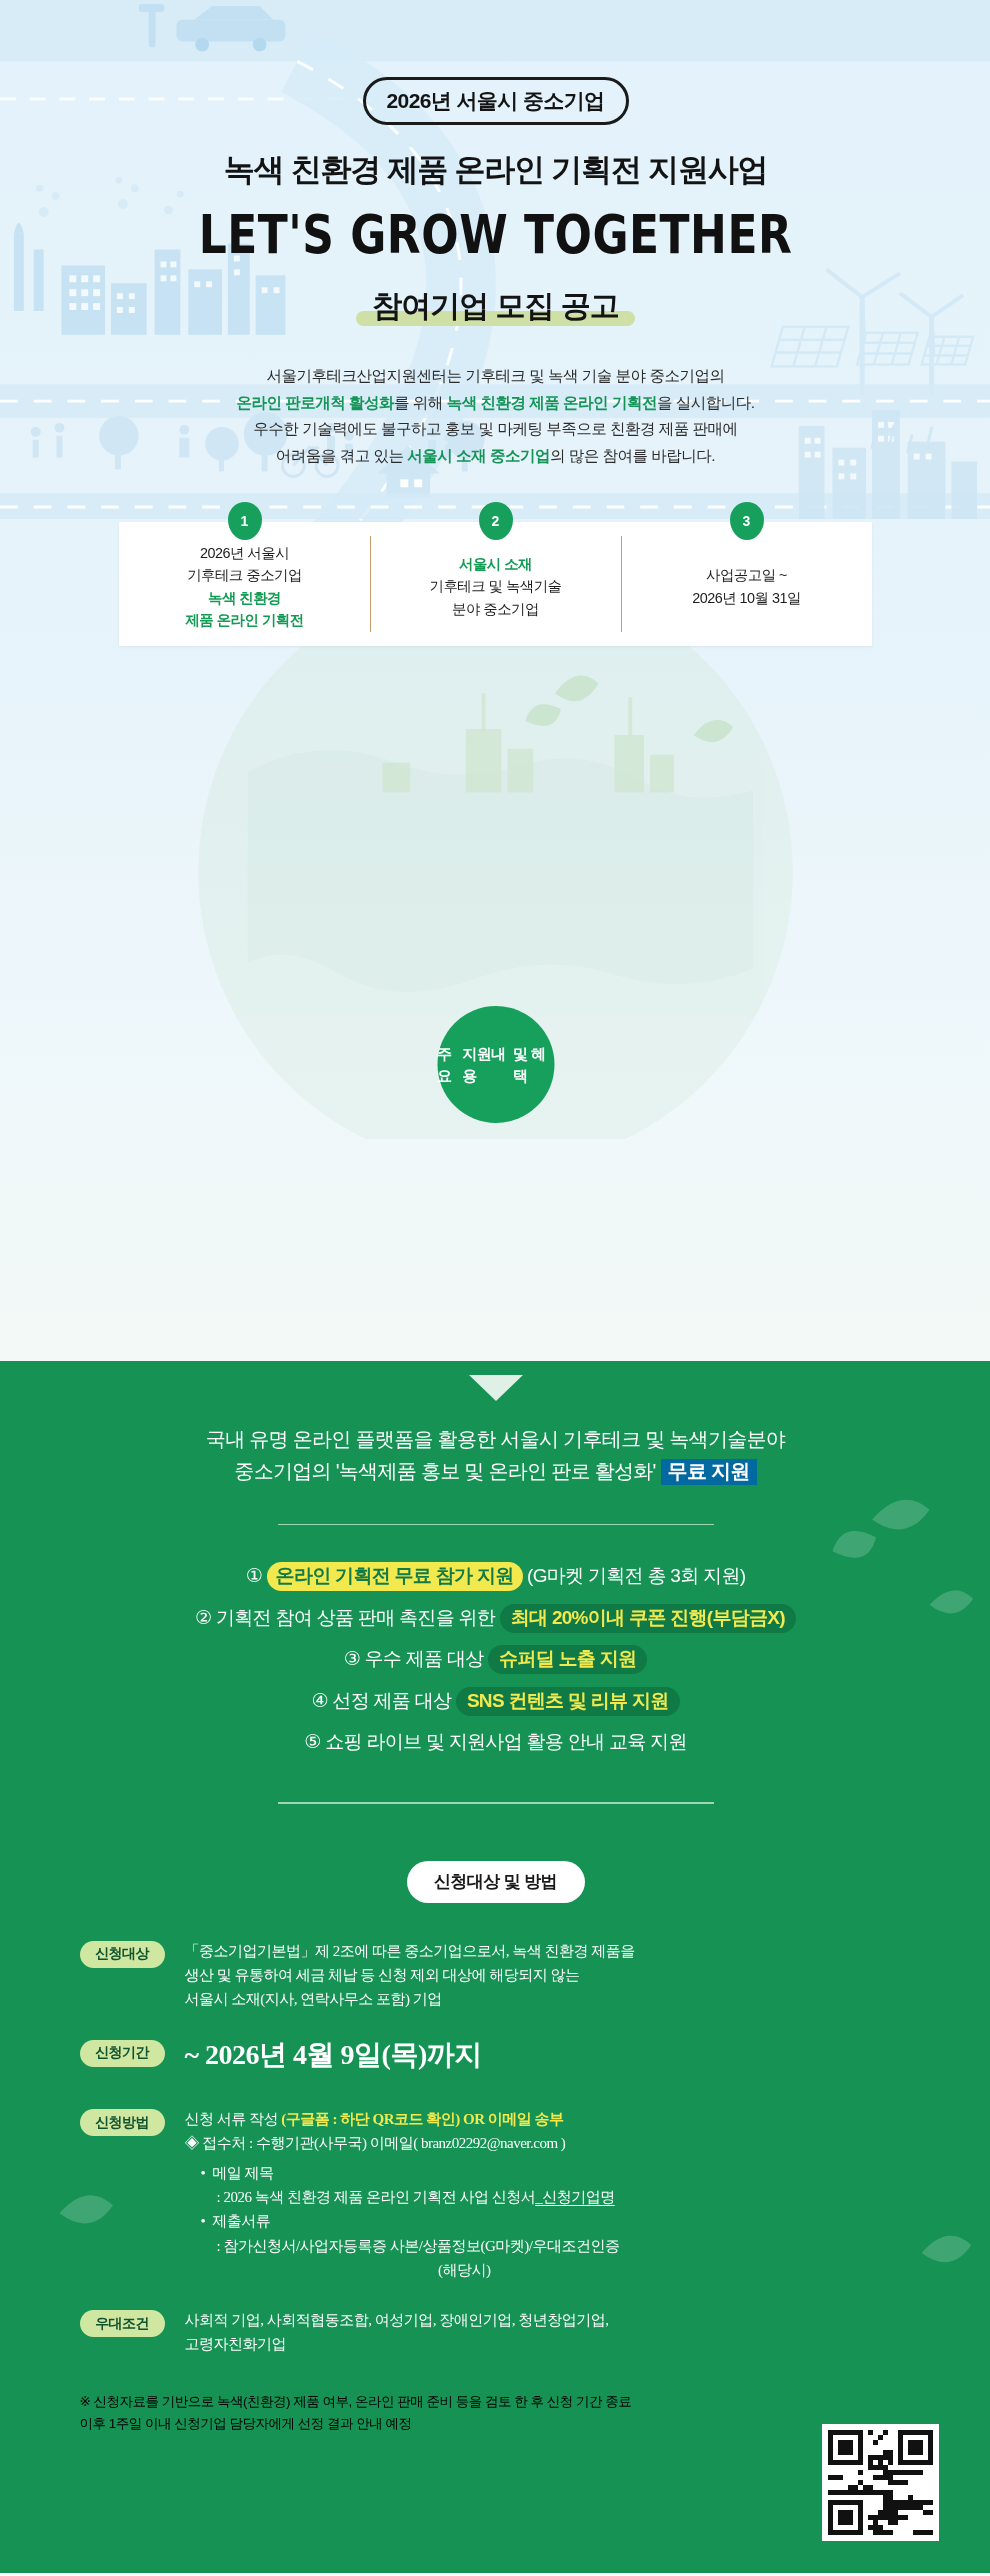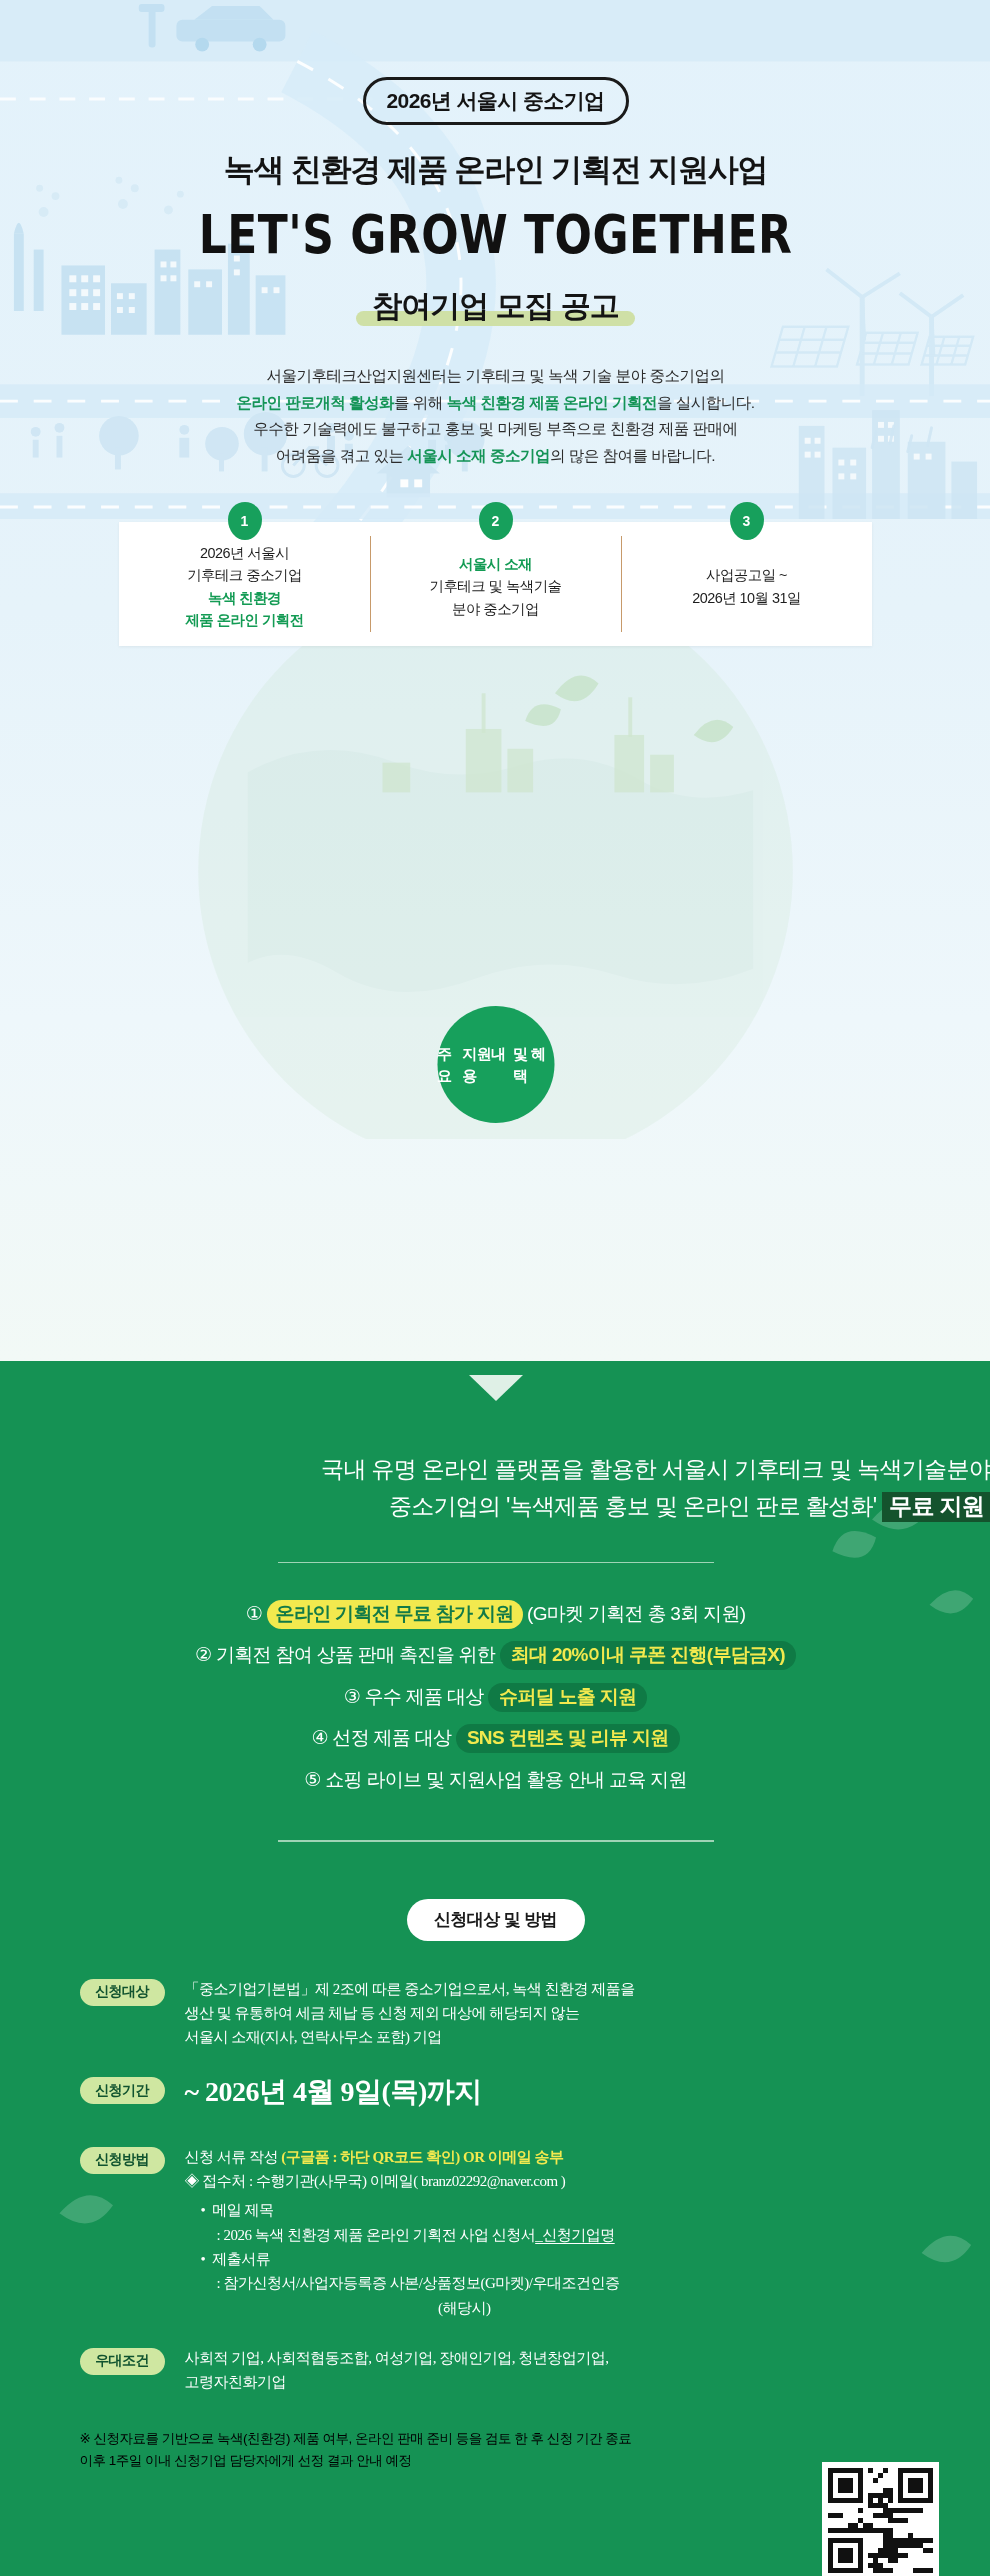"국내 유명 온라인 플랫폼을 활용한" .lead { font-size: 23px -> 20px; margin-top: 50px -> 22px; text-align: right -> center }
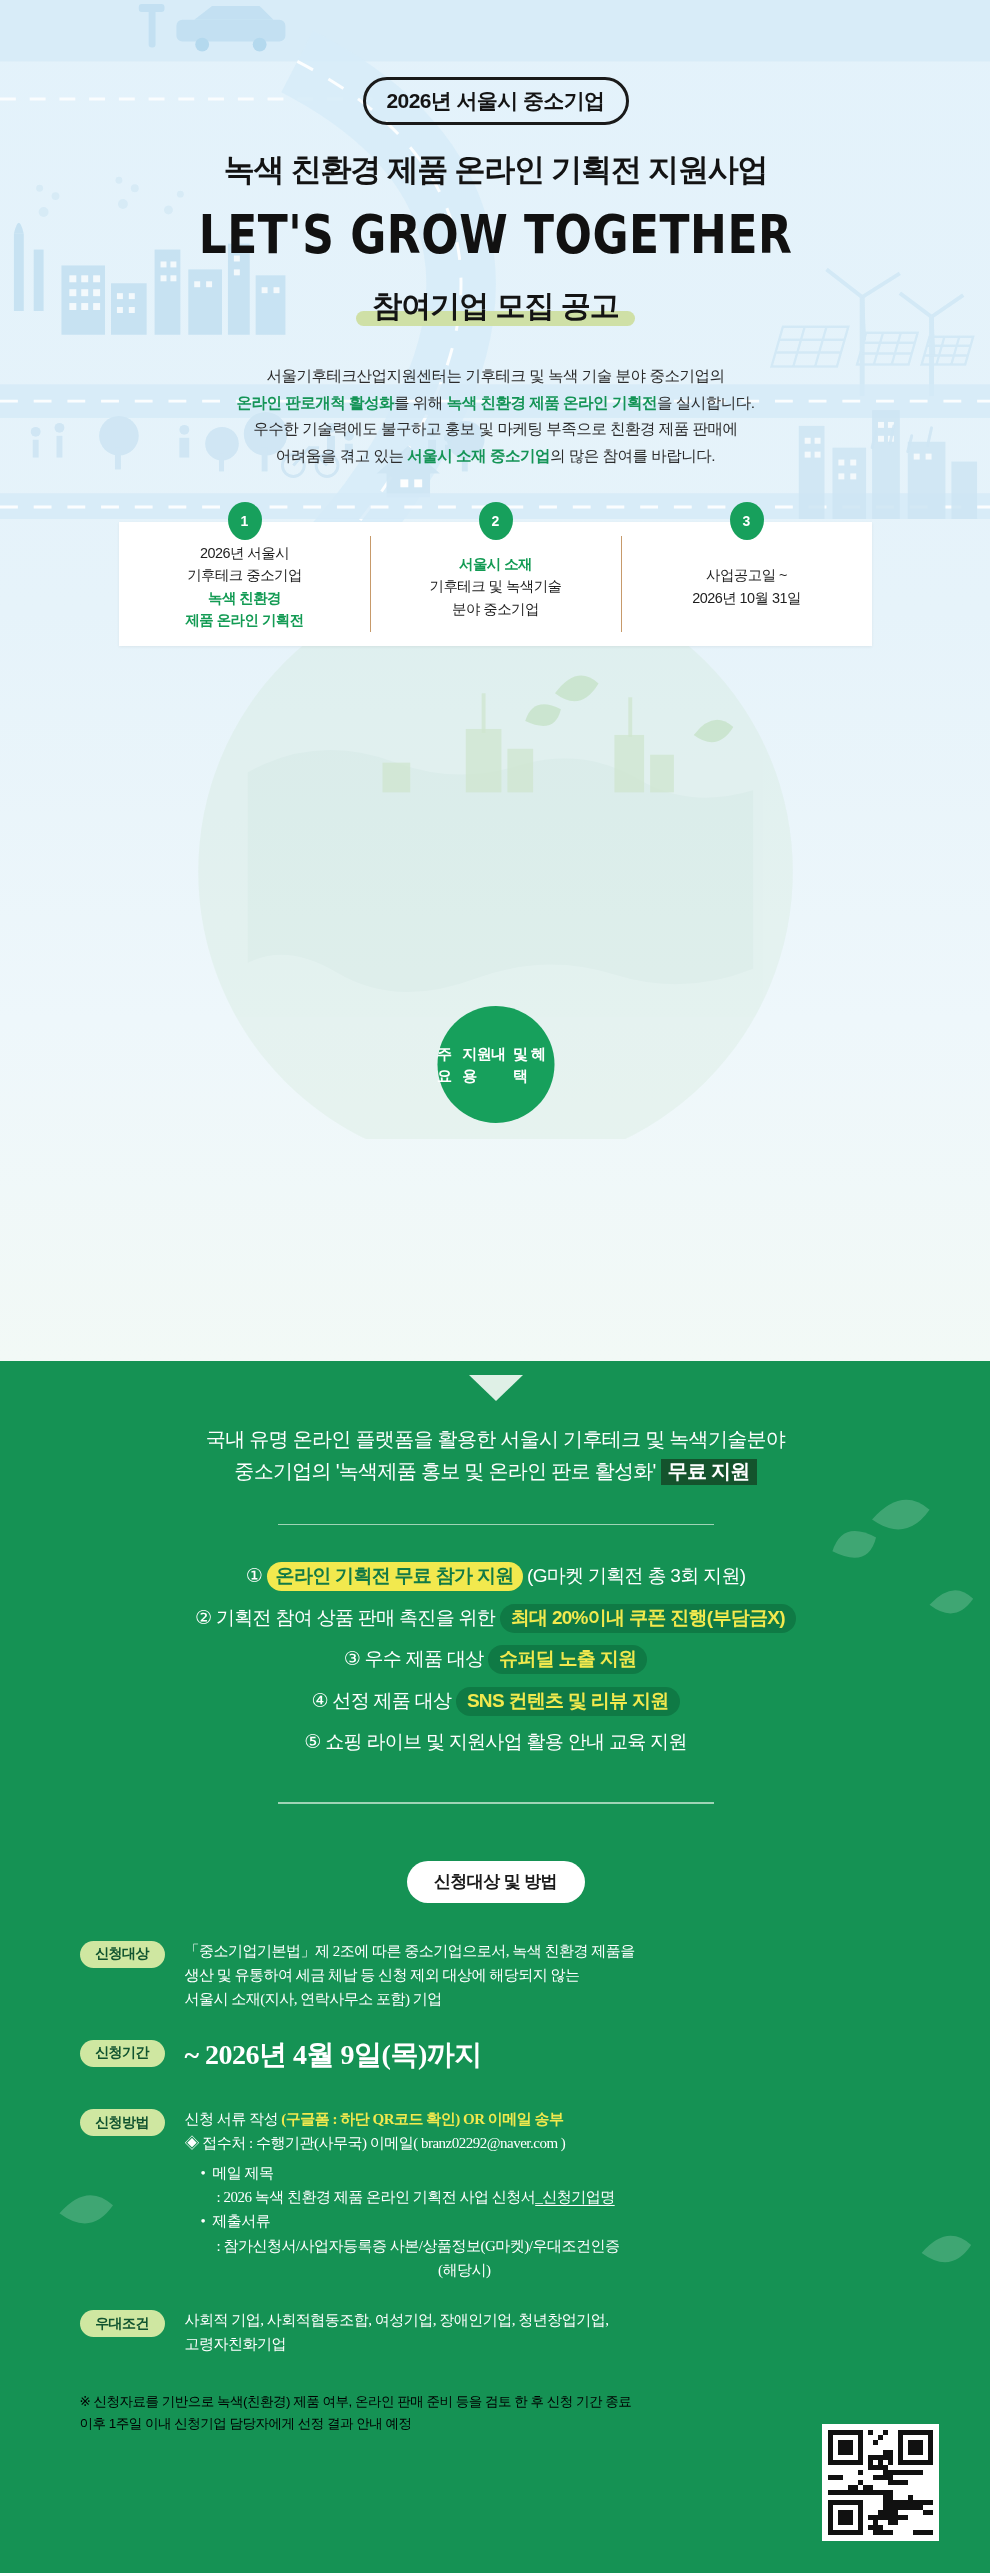"무료 지원" .hl-red { background: #14532d -> #0369a1 }
